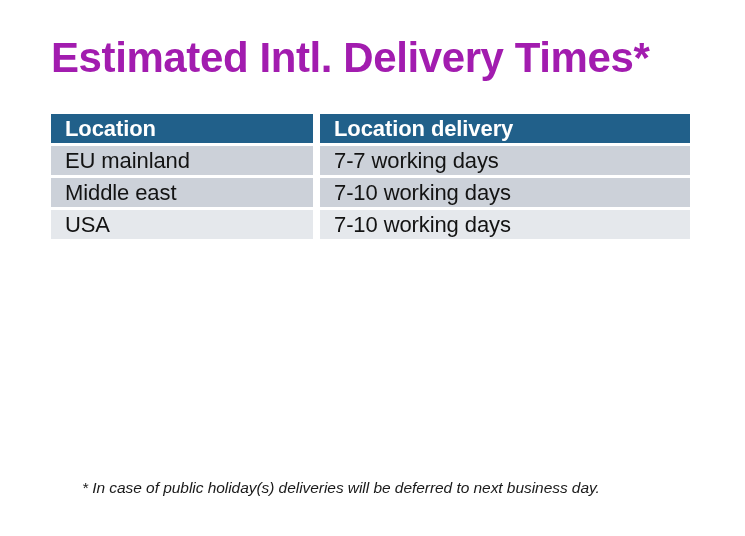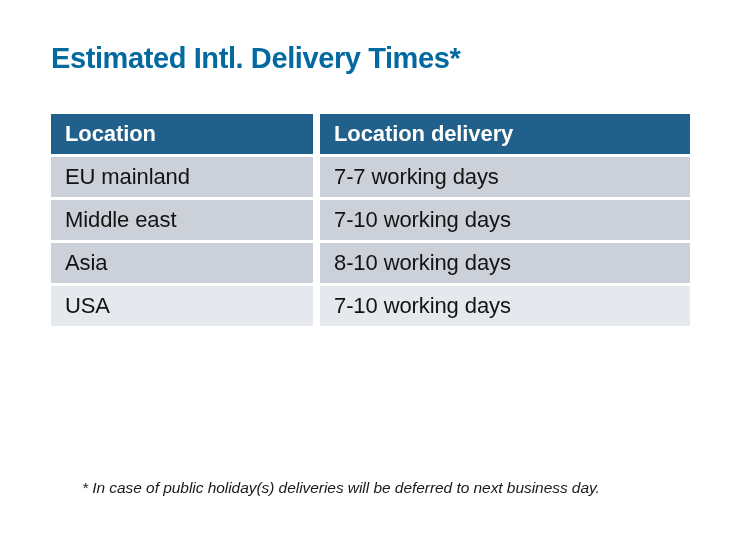"Estimated Intl. Delivery Times*" .page-title { color: #0369a1 -> #a21caf; font-size: 29px -> 42px }
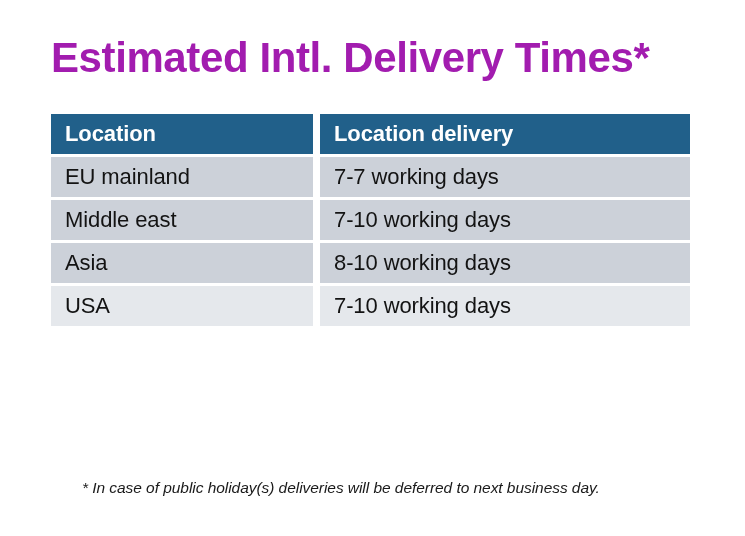"Location" .delivery-table th, .delivery-table td { height: 40px -> 29px }
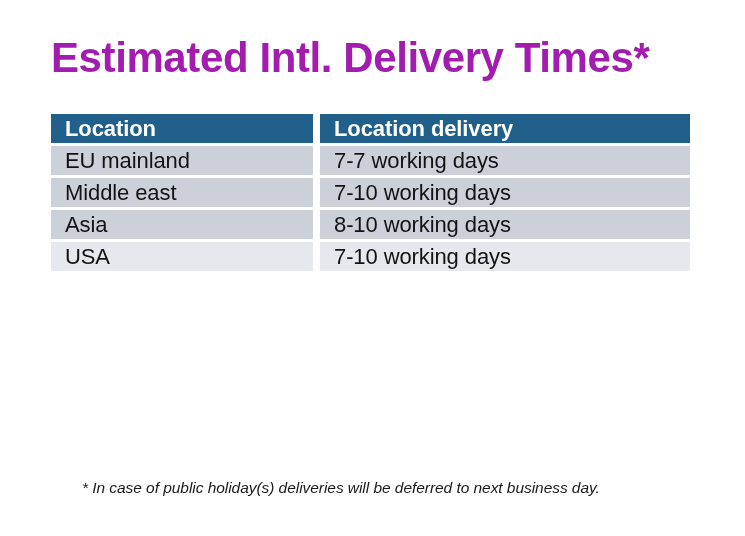"Asia" tr.row-shade-dark { html: <tr> <td>Asia</td> <td>8-10 working days</td> </tr> -> none }
